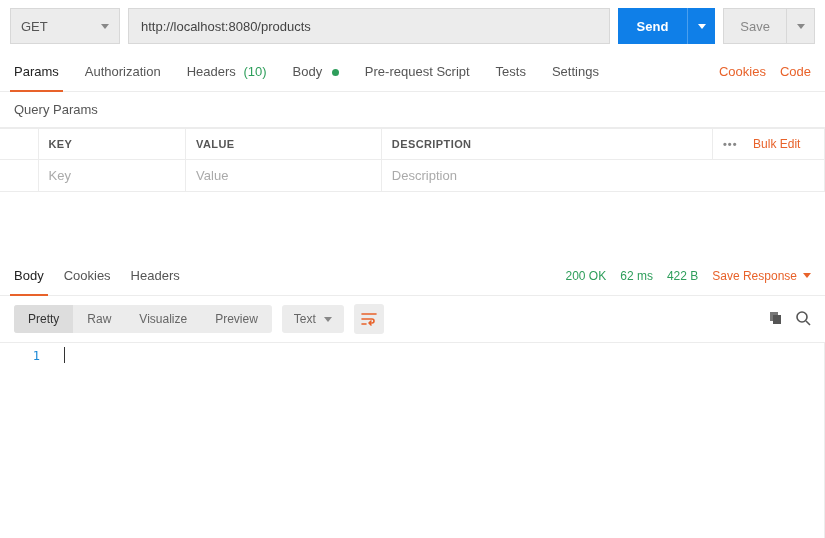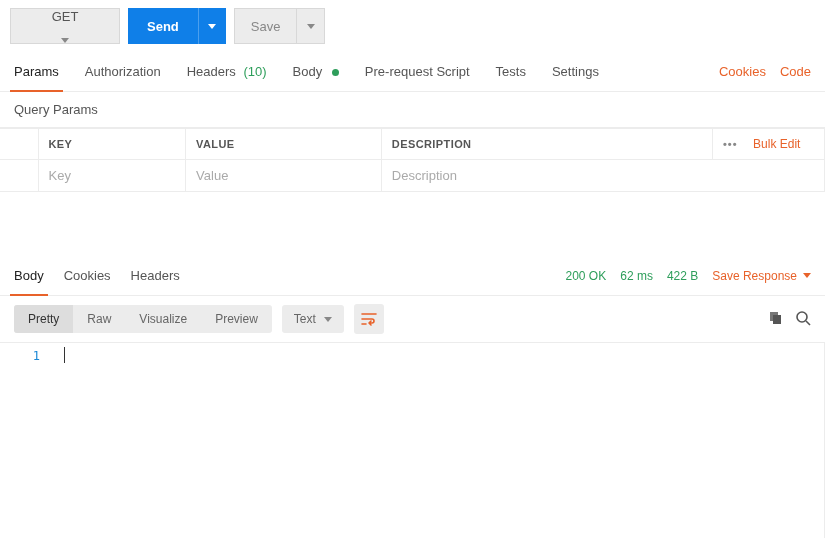"GET" .method-select { flex-direction: column -> none }
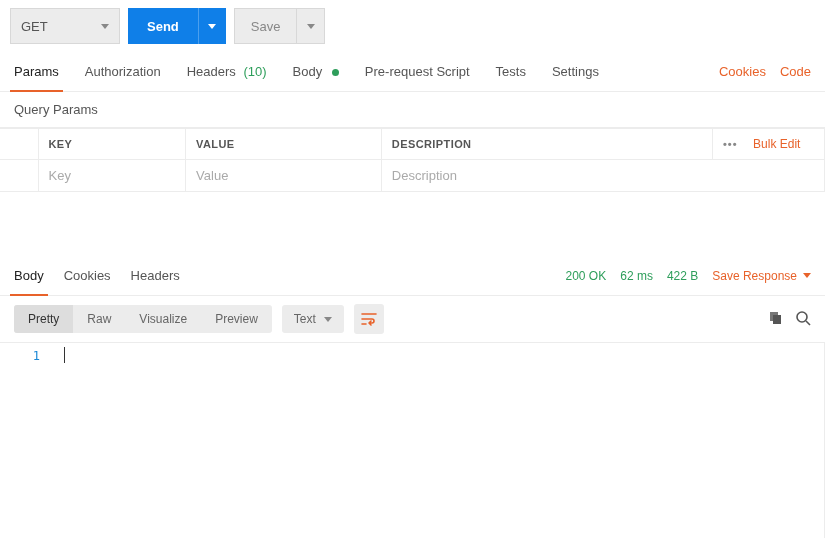"http://localhost:8080/products" input.url-input { html: none -> <input> }
